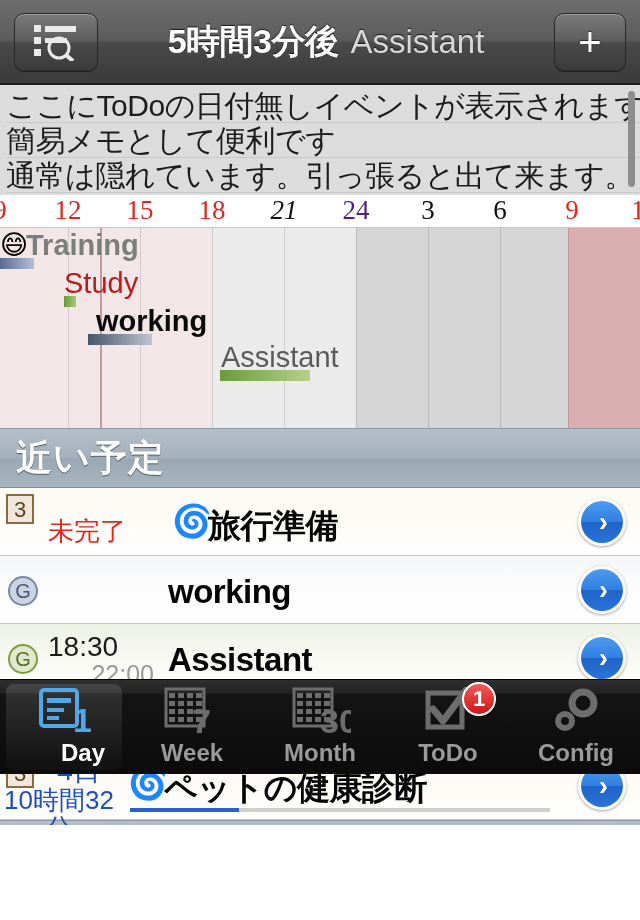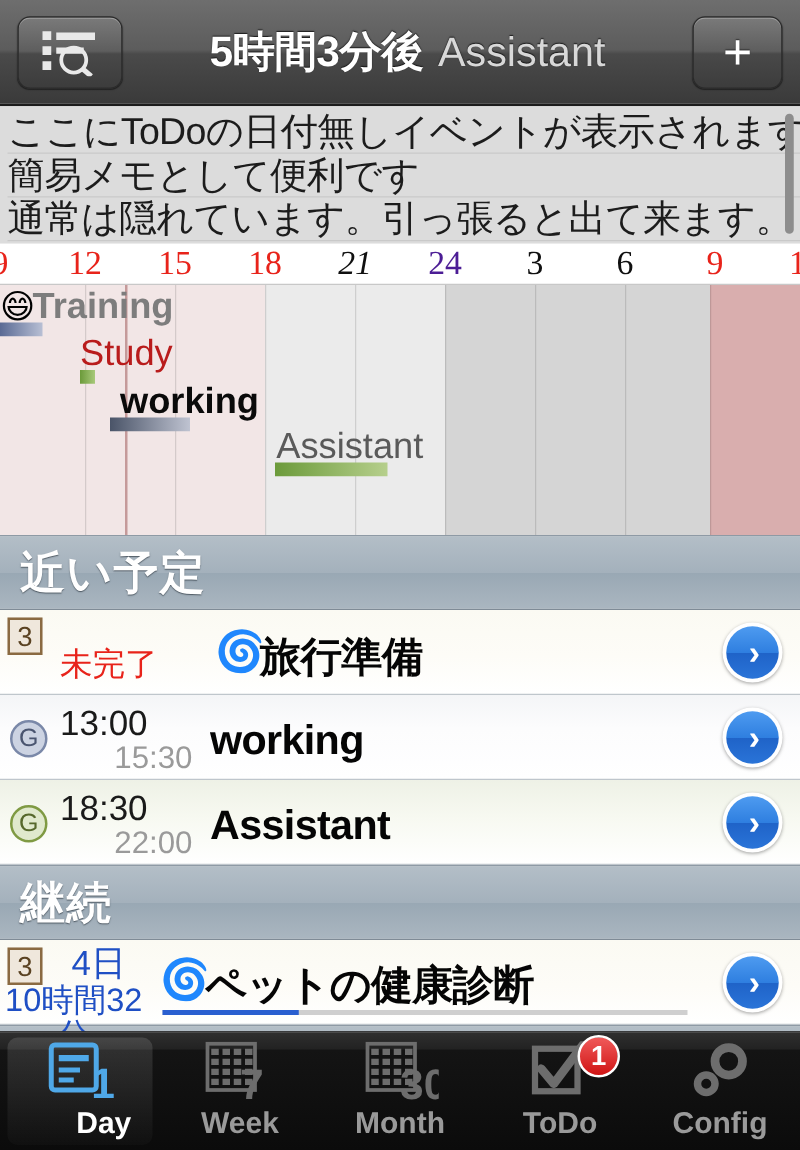"5時間3分後 Assistant" #app { height: 920px -> 774px }
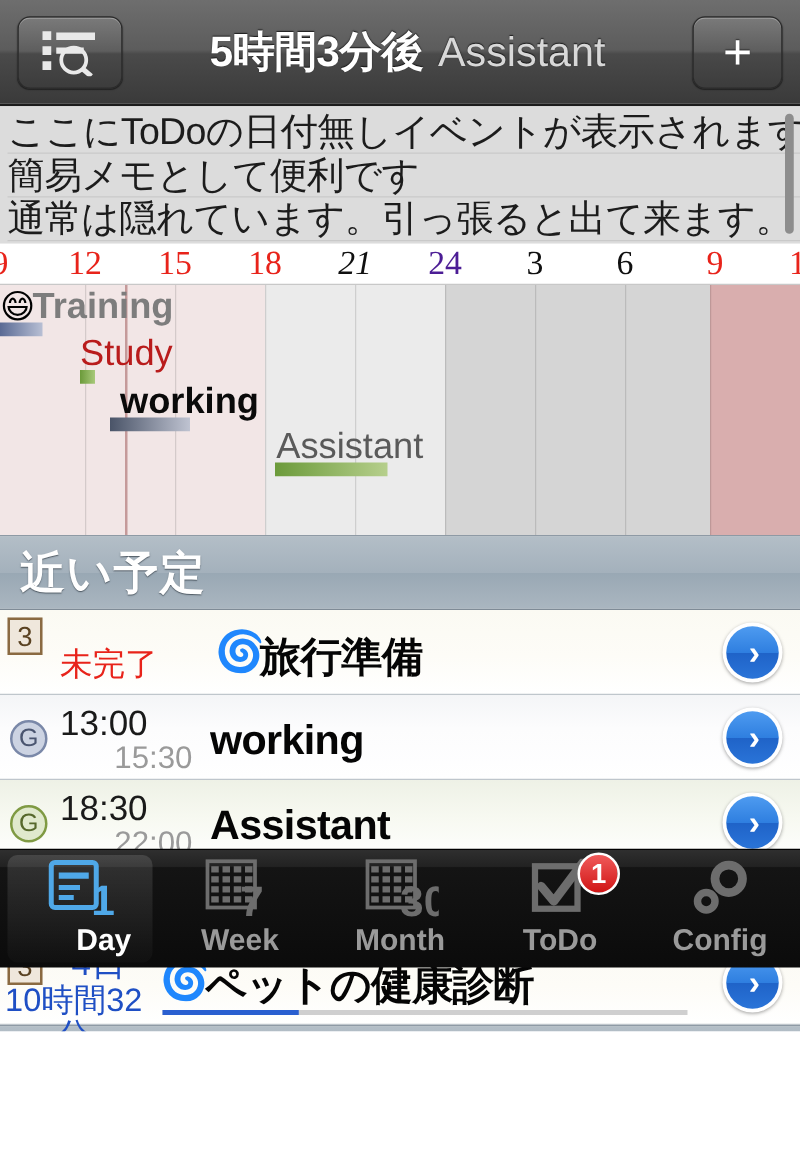"13:00" div.time-wrap { html: <div> <div>13:00</div> <div>15:30</div> </div> -> none }
